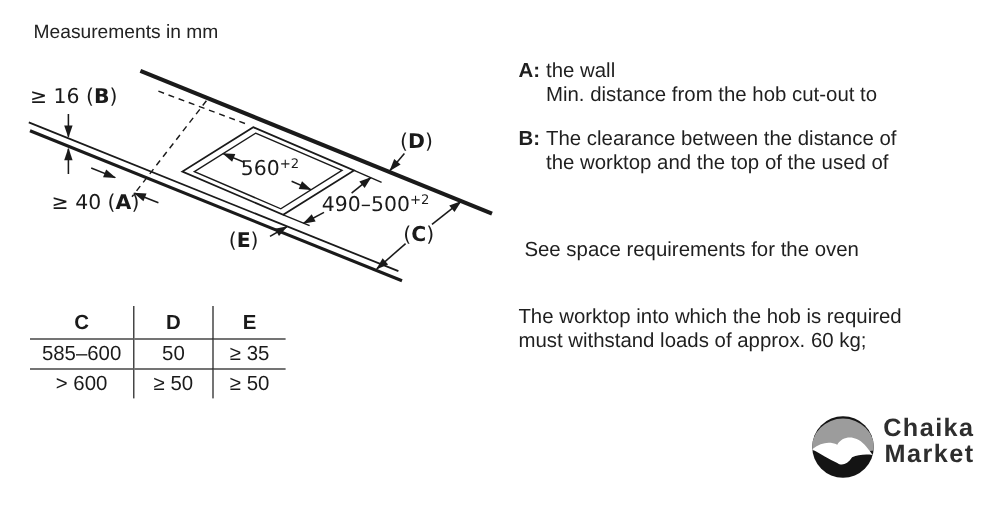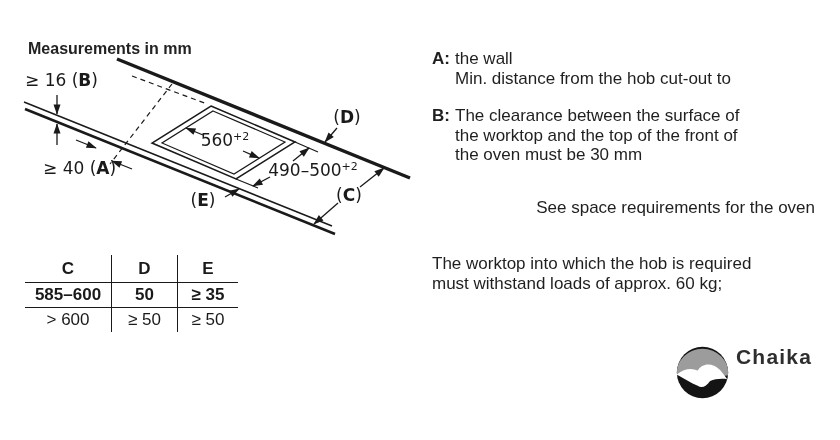"Measurements in mm" .page-title { font-weight: bold -> none; top: 40px -> 19px }
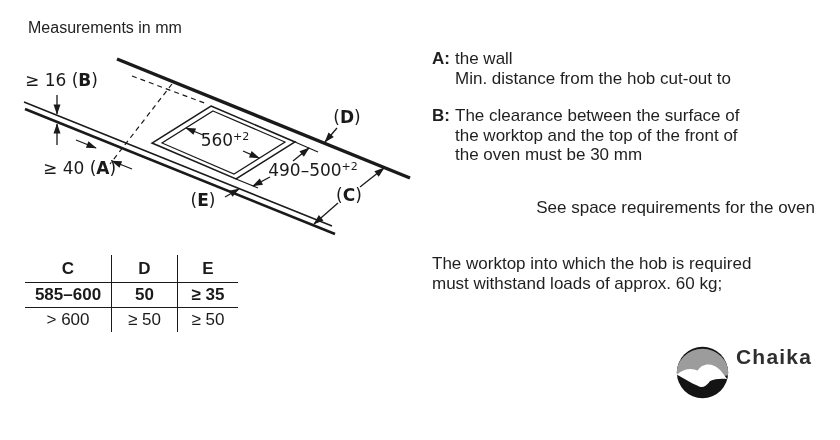"The clearance between the surface" div.ln { text: surface -> distance }
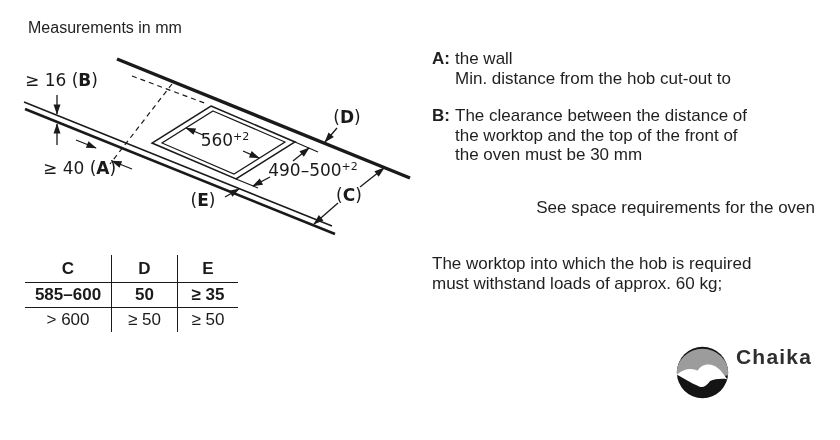"the worktop and the top" div.ln { text: front -> used }
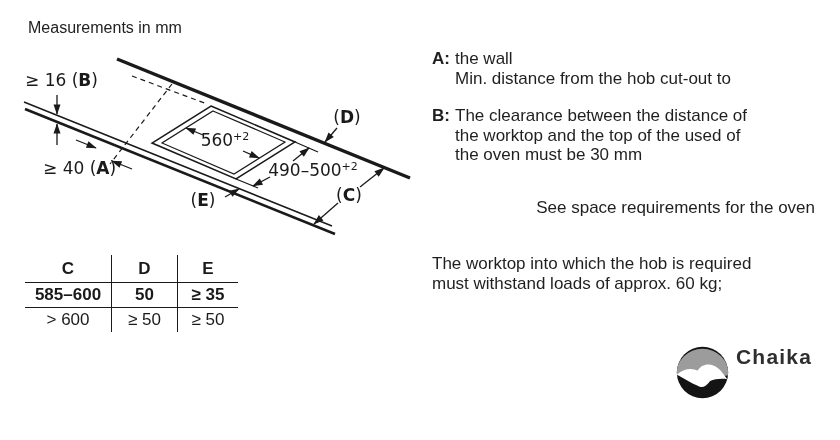"the oven must be 30" div.ln { html: <div>the oven must be 30 mm</div> -> none }
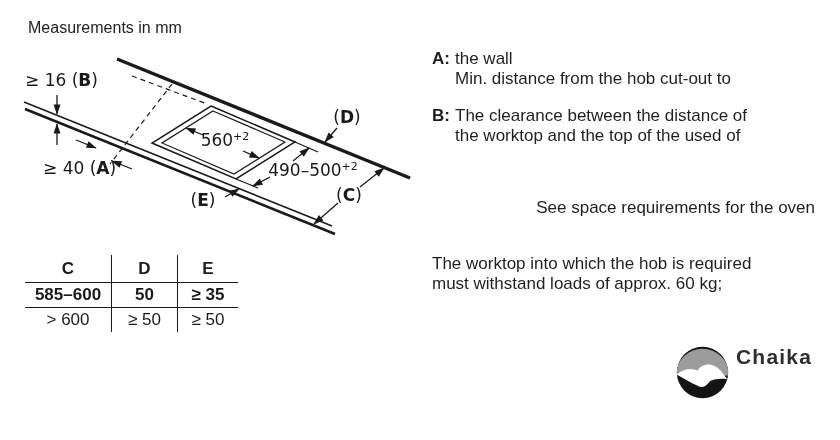"See space requirements for the" div.note { left: 455px -> 437px; text-align: right -> none }
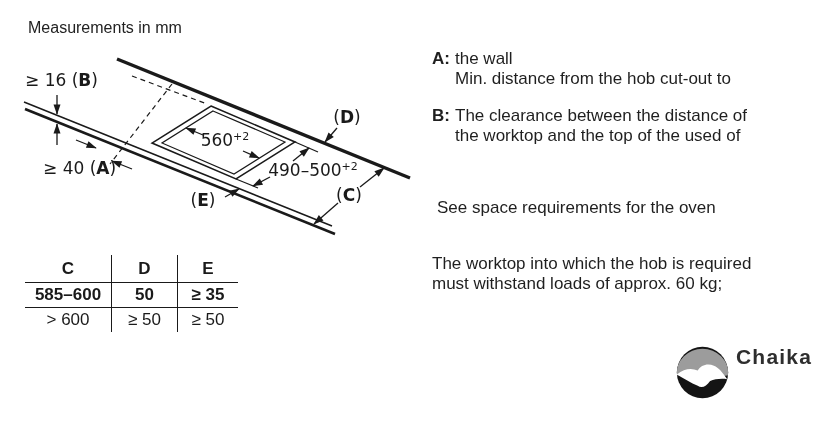"585–600" .spec-table tr.r1 td { font-weight: bold -> none }
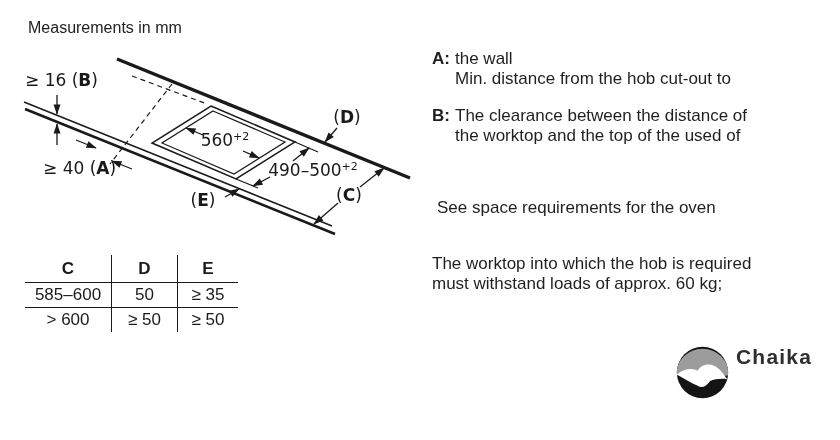"Market" div { html: none -> <div>Market</div> }
